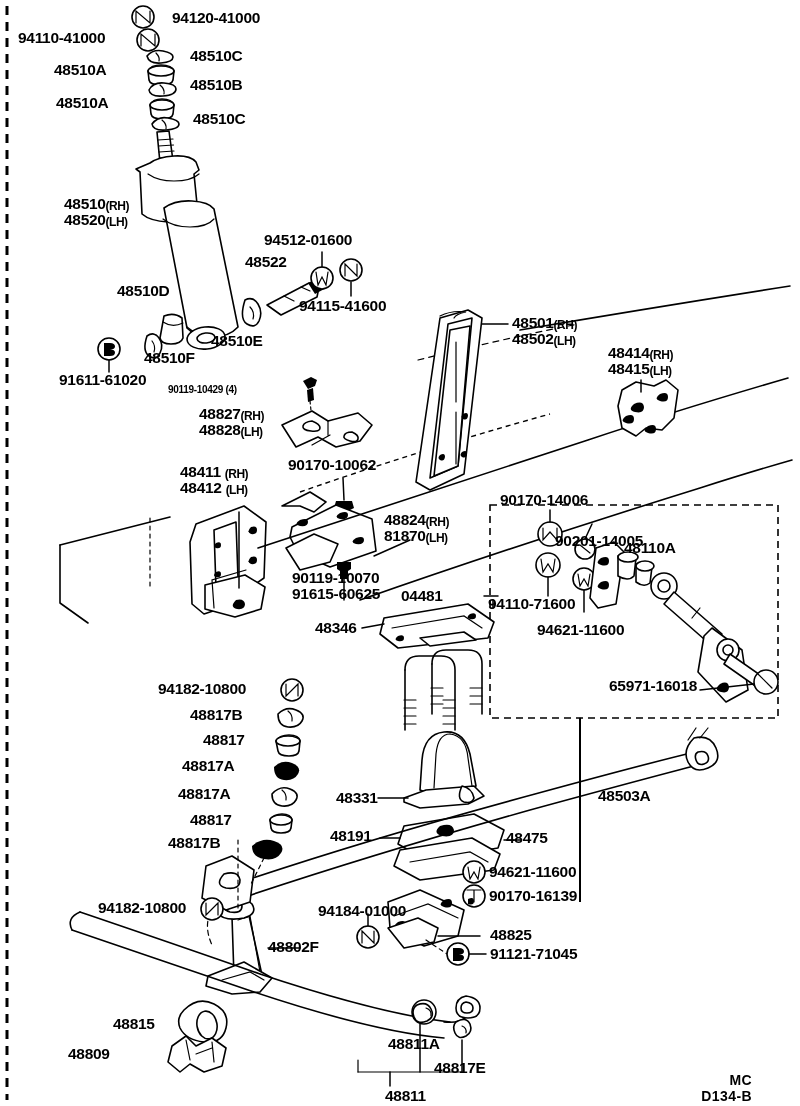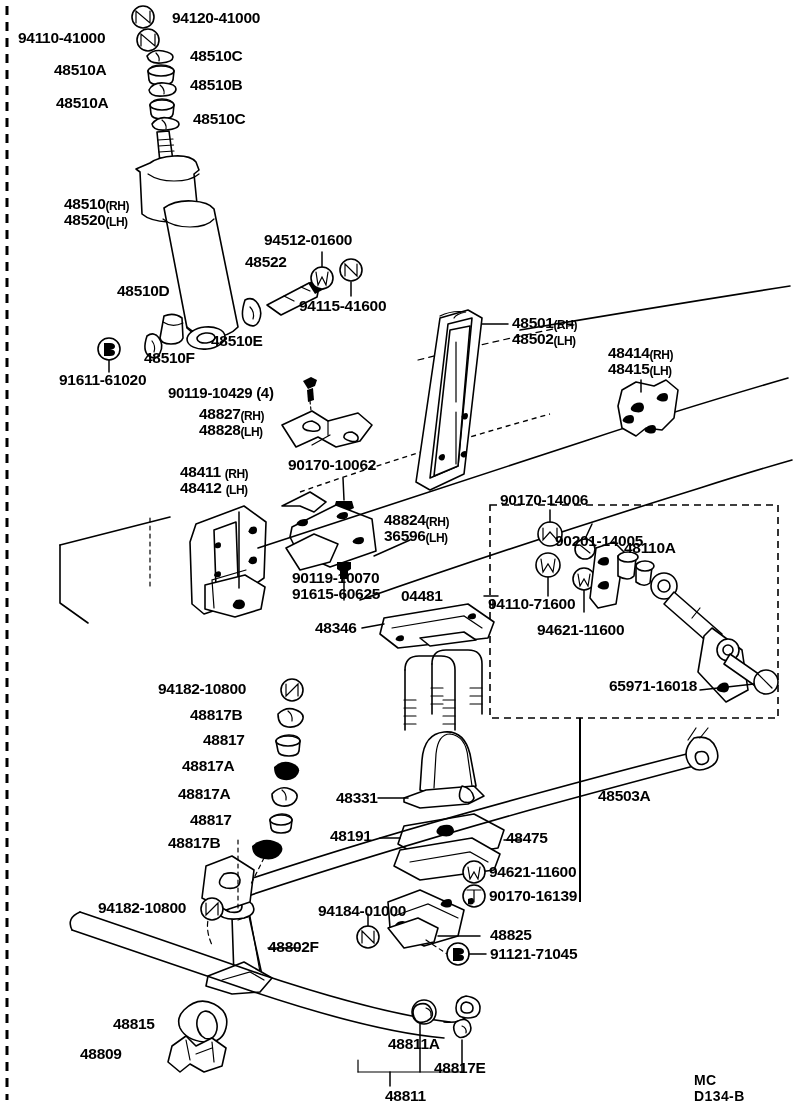"90119-10429 (4)" .s15 { font-size: 15px -> 10px }
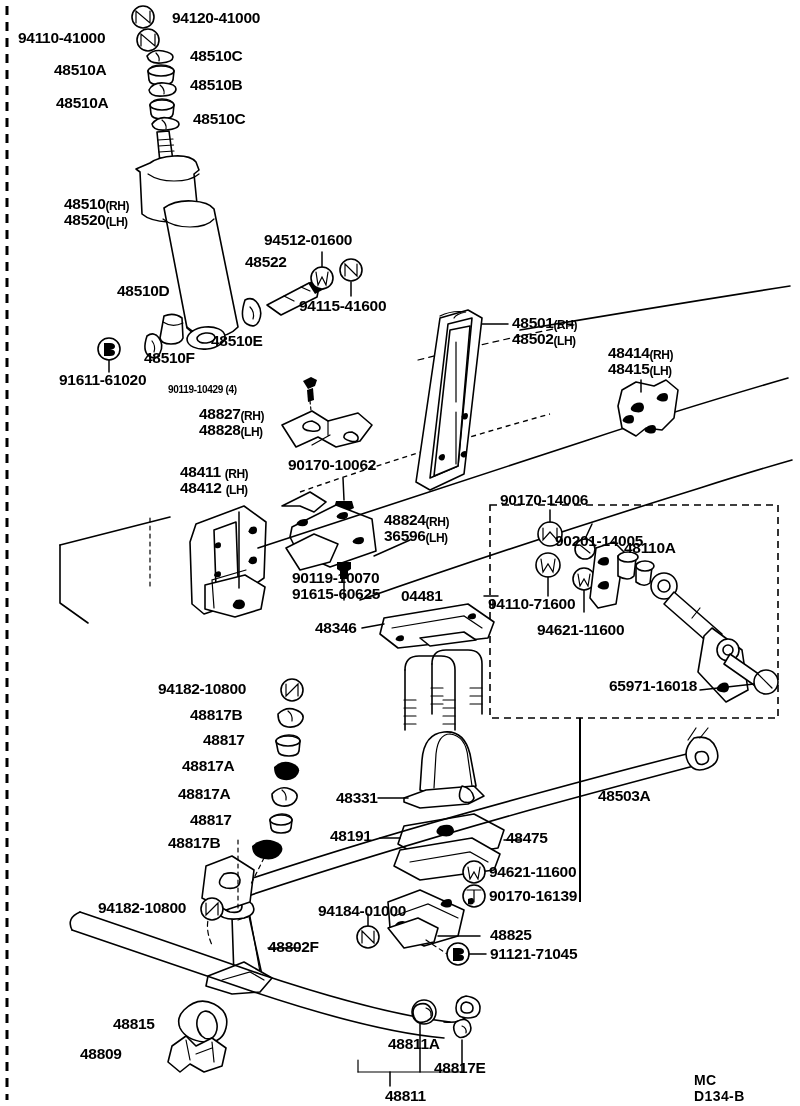"36596" span { text: 36596 -> 81870 }
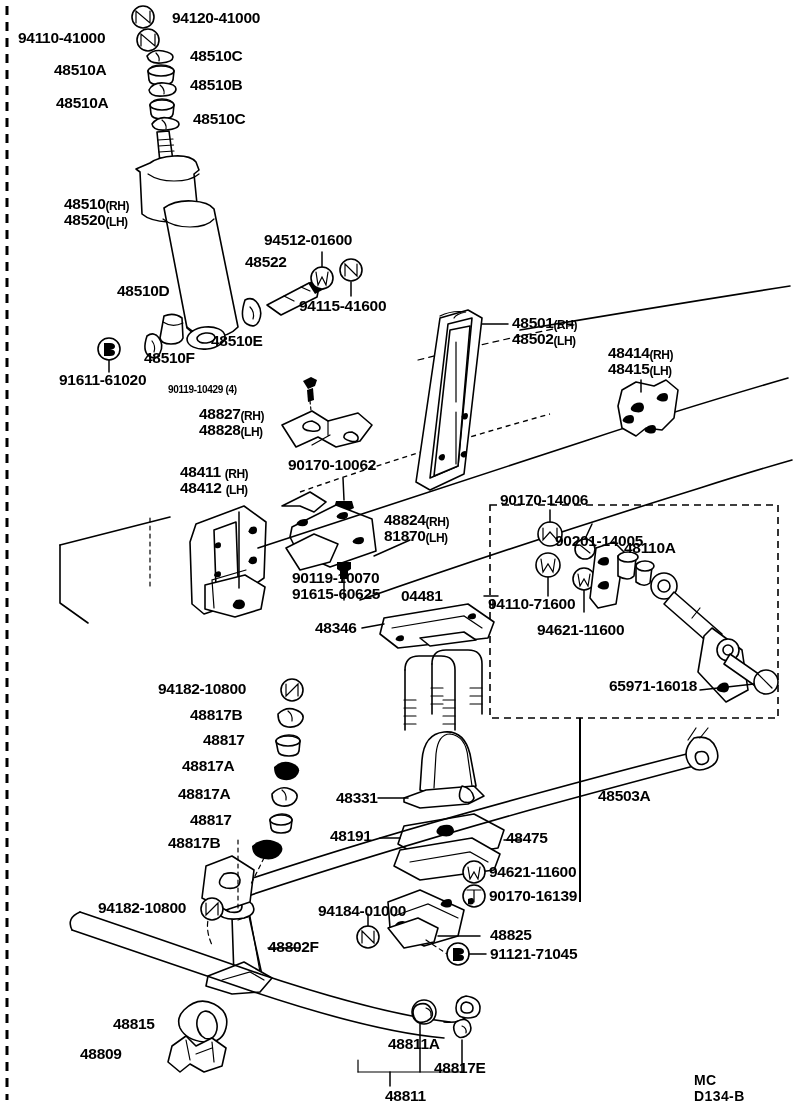"48809" div.lbl { left: 80px -> 68px }
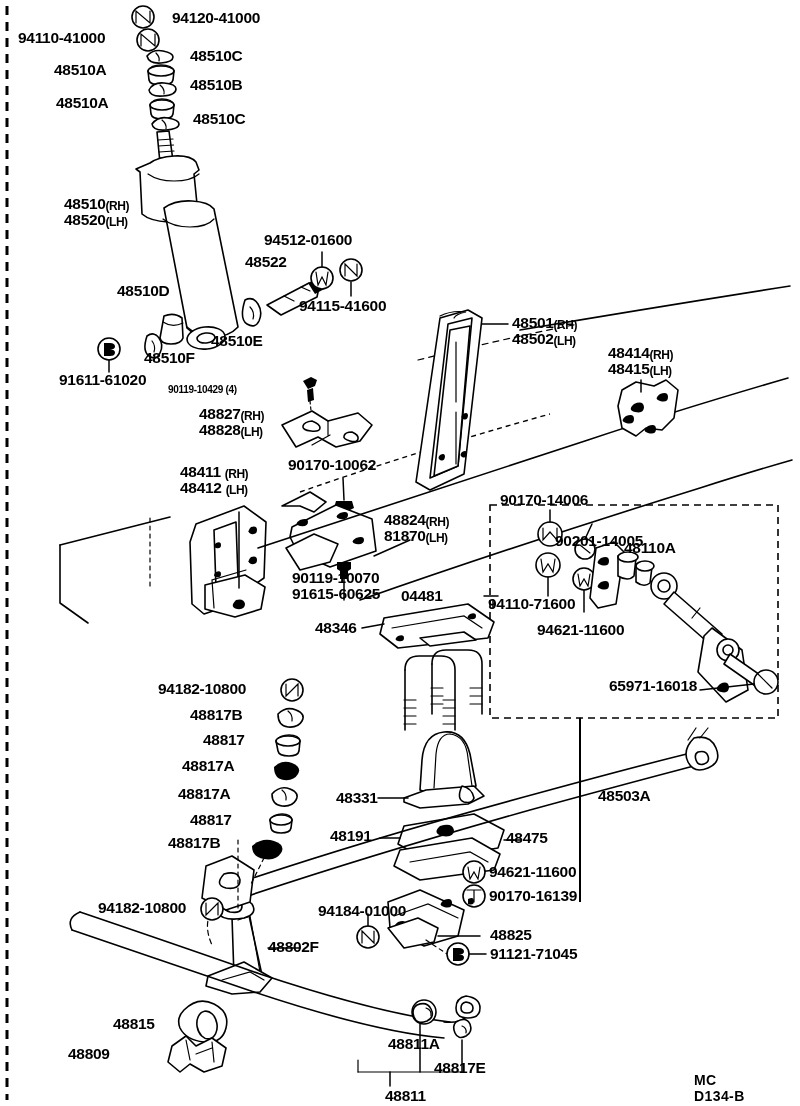"MC D134-B" .code { text-align: none -> right }
